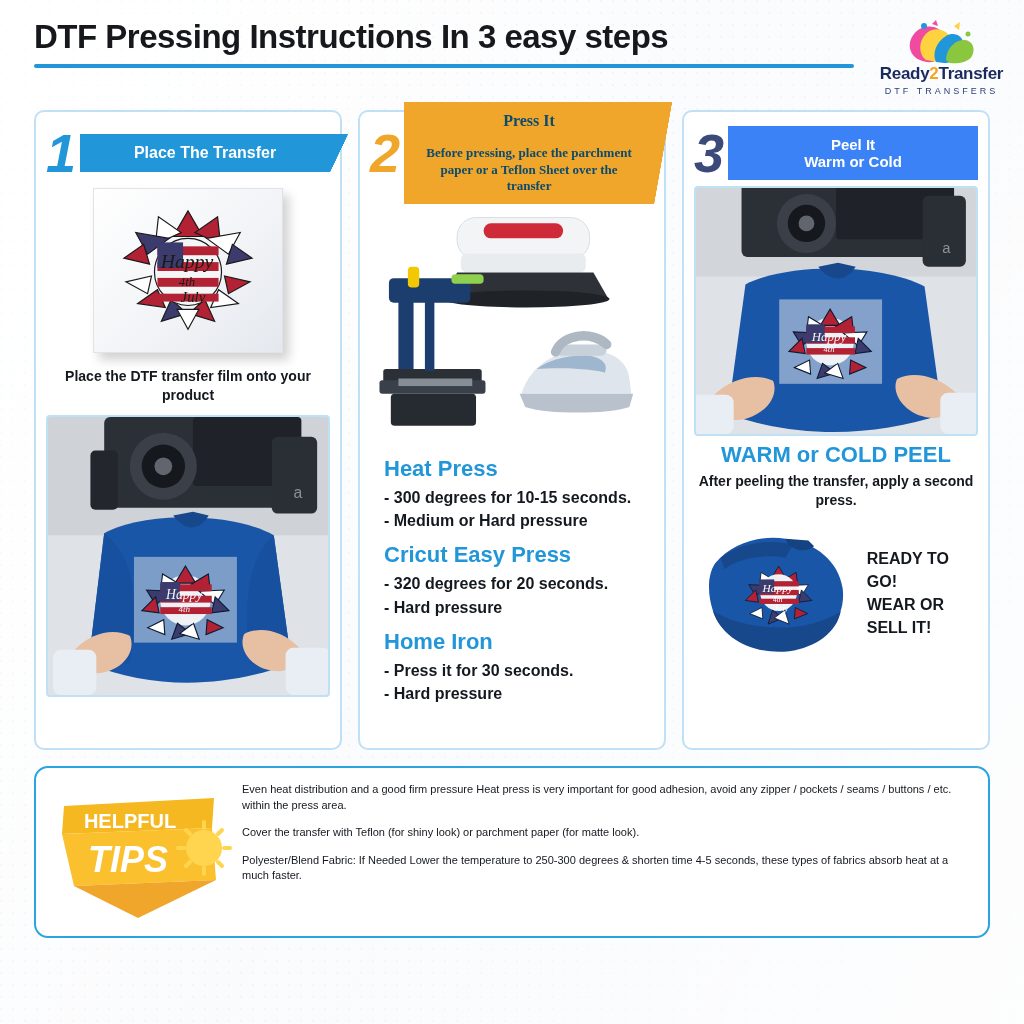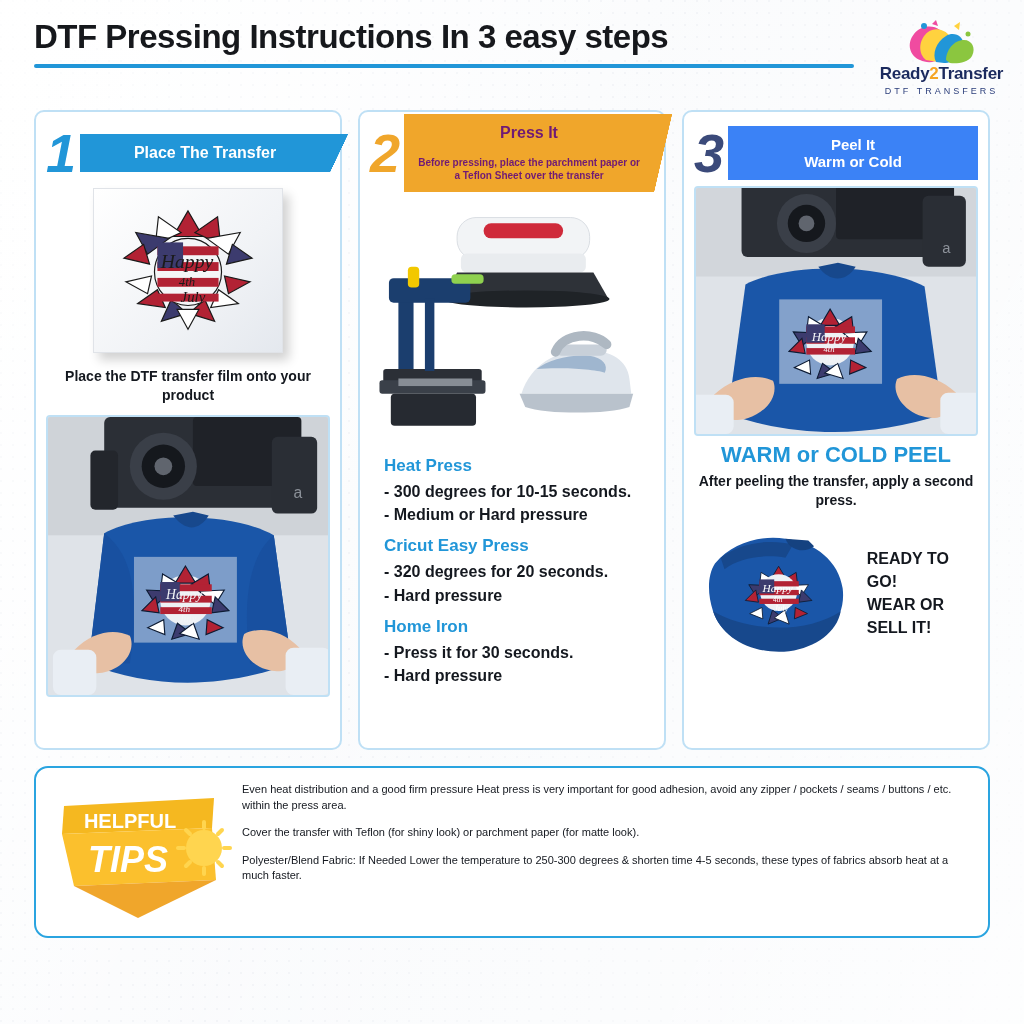"Press It" .ribbon.orange { color: #701a75 -> #0c4a6e; font-family: none -> Liberation Serif, serif }
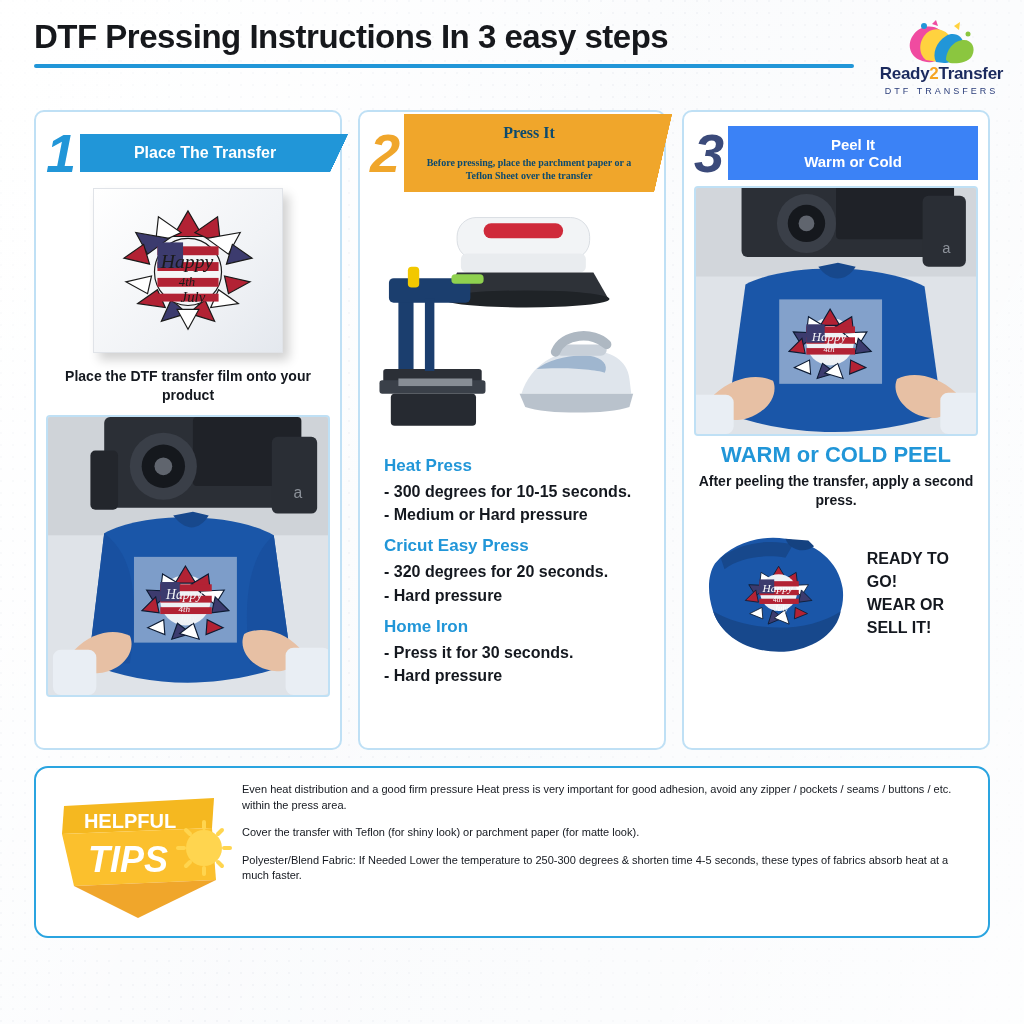"Before pressing, place the parchment" .ribbon-sub { font-size: 10px -> 13px }
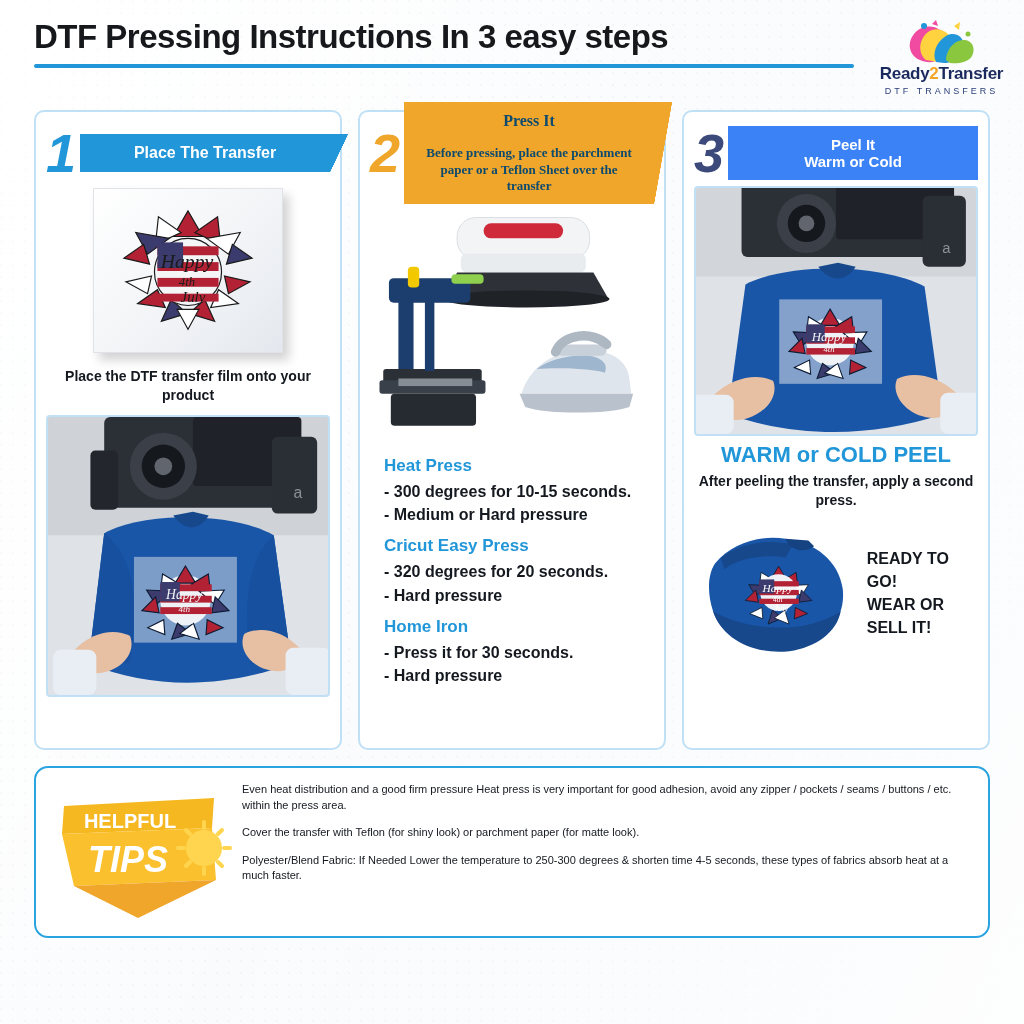"Heat Press" .spec-h { font-size: 17px -> 22px }
